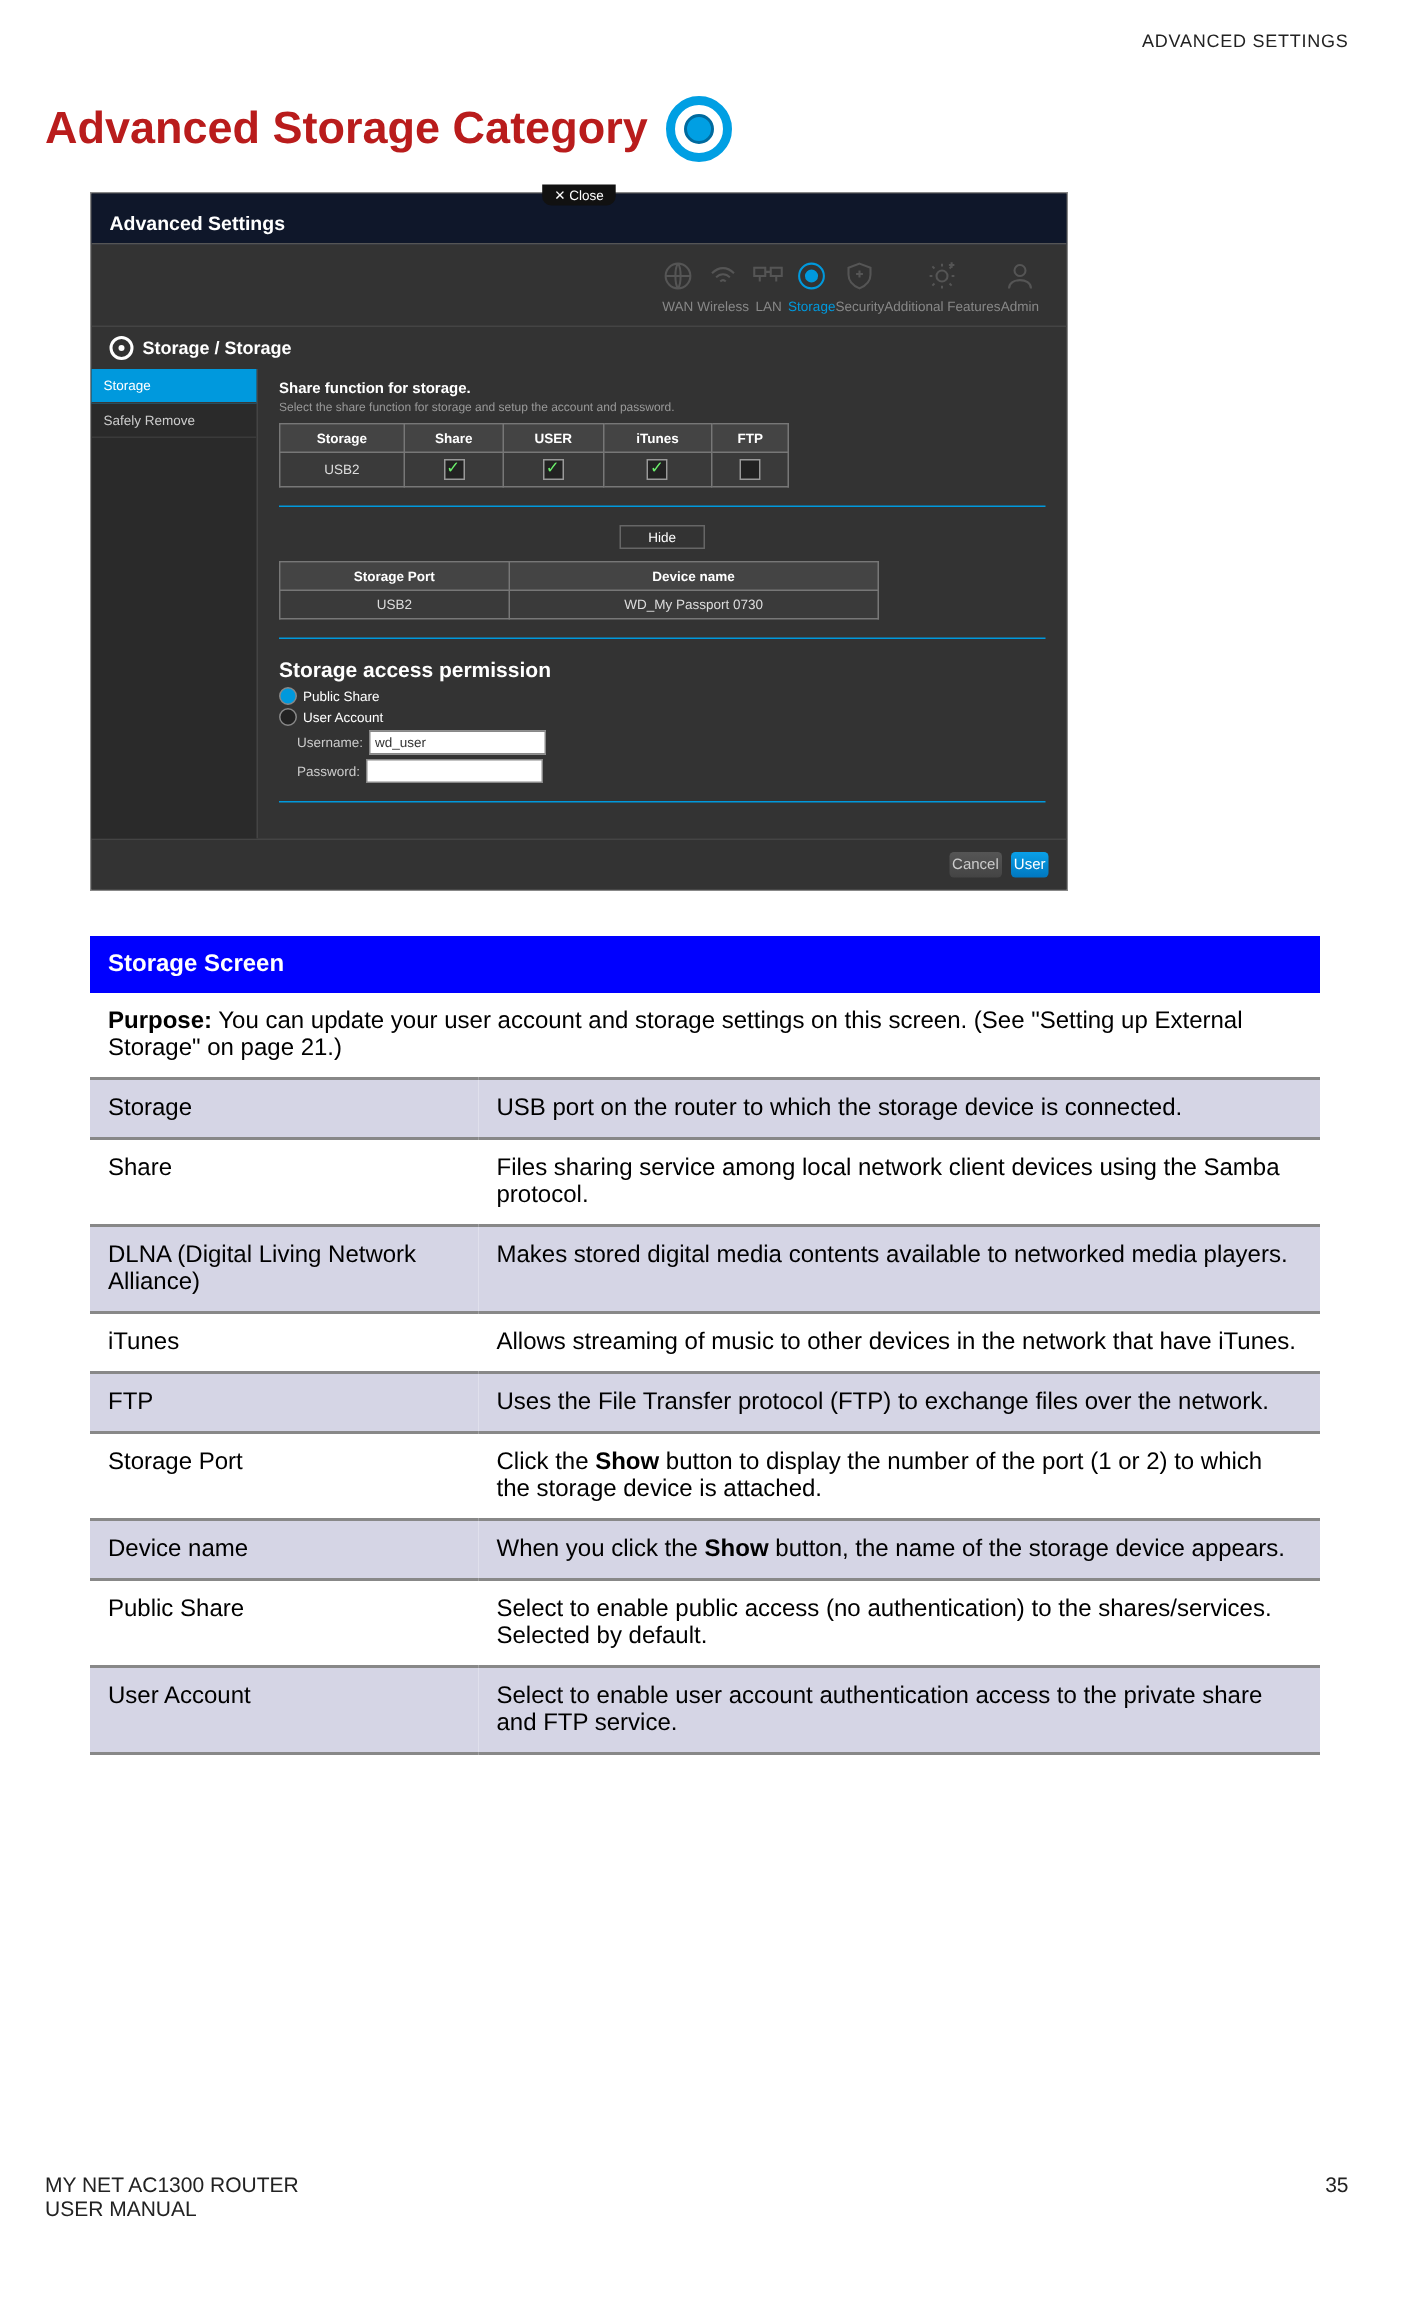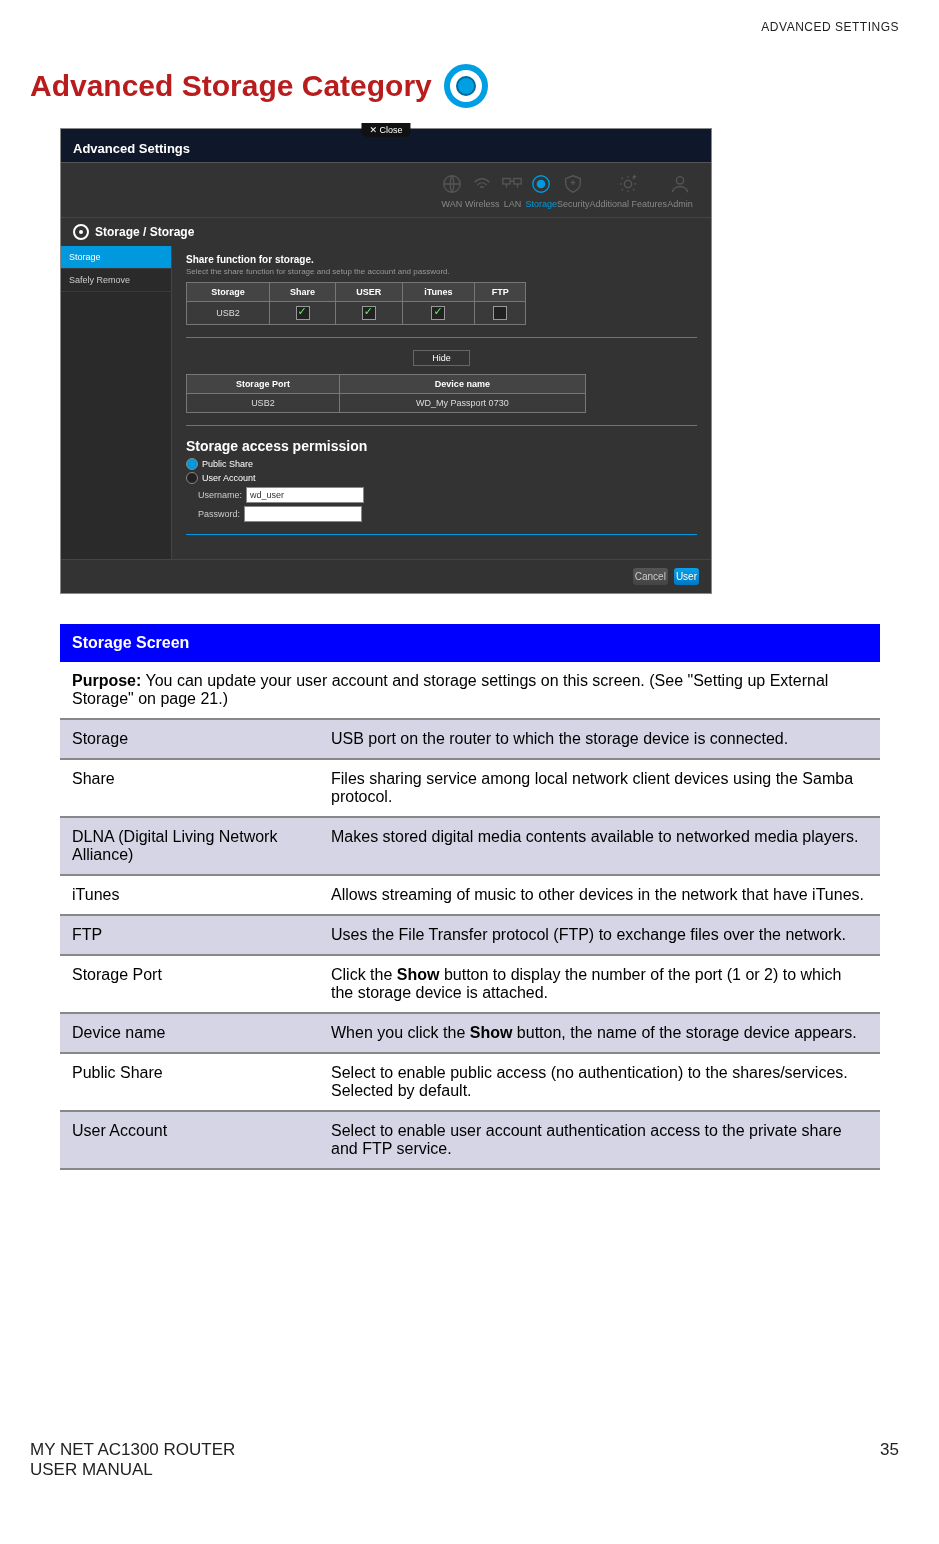"MY NET AC1300 ROUTER" .footer { font-size: 17px -> 14px }
